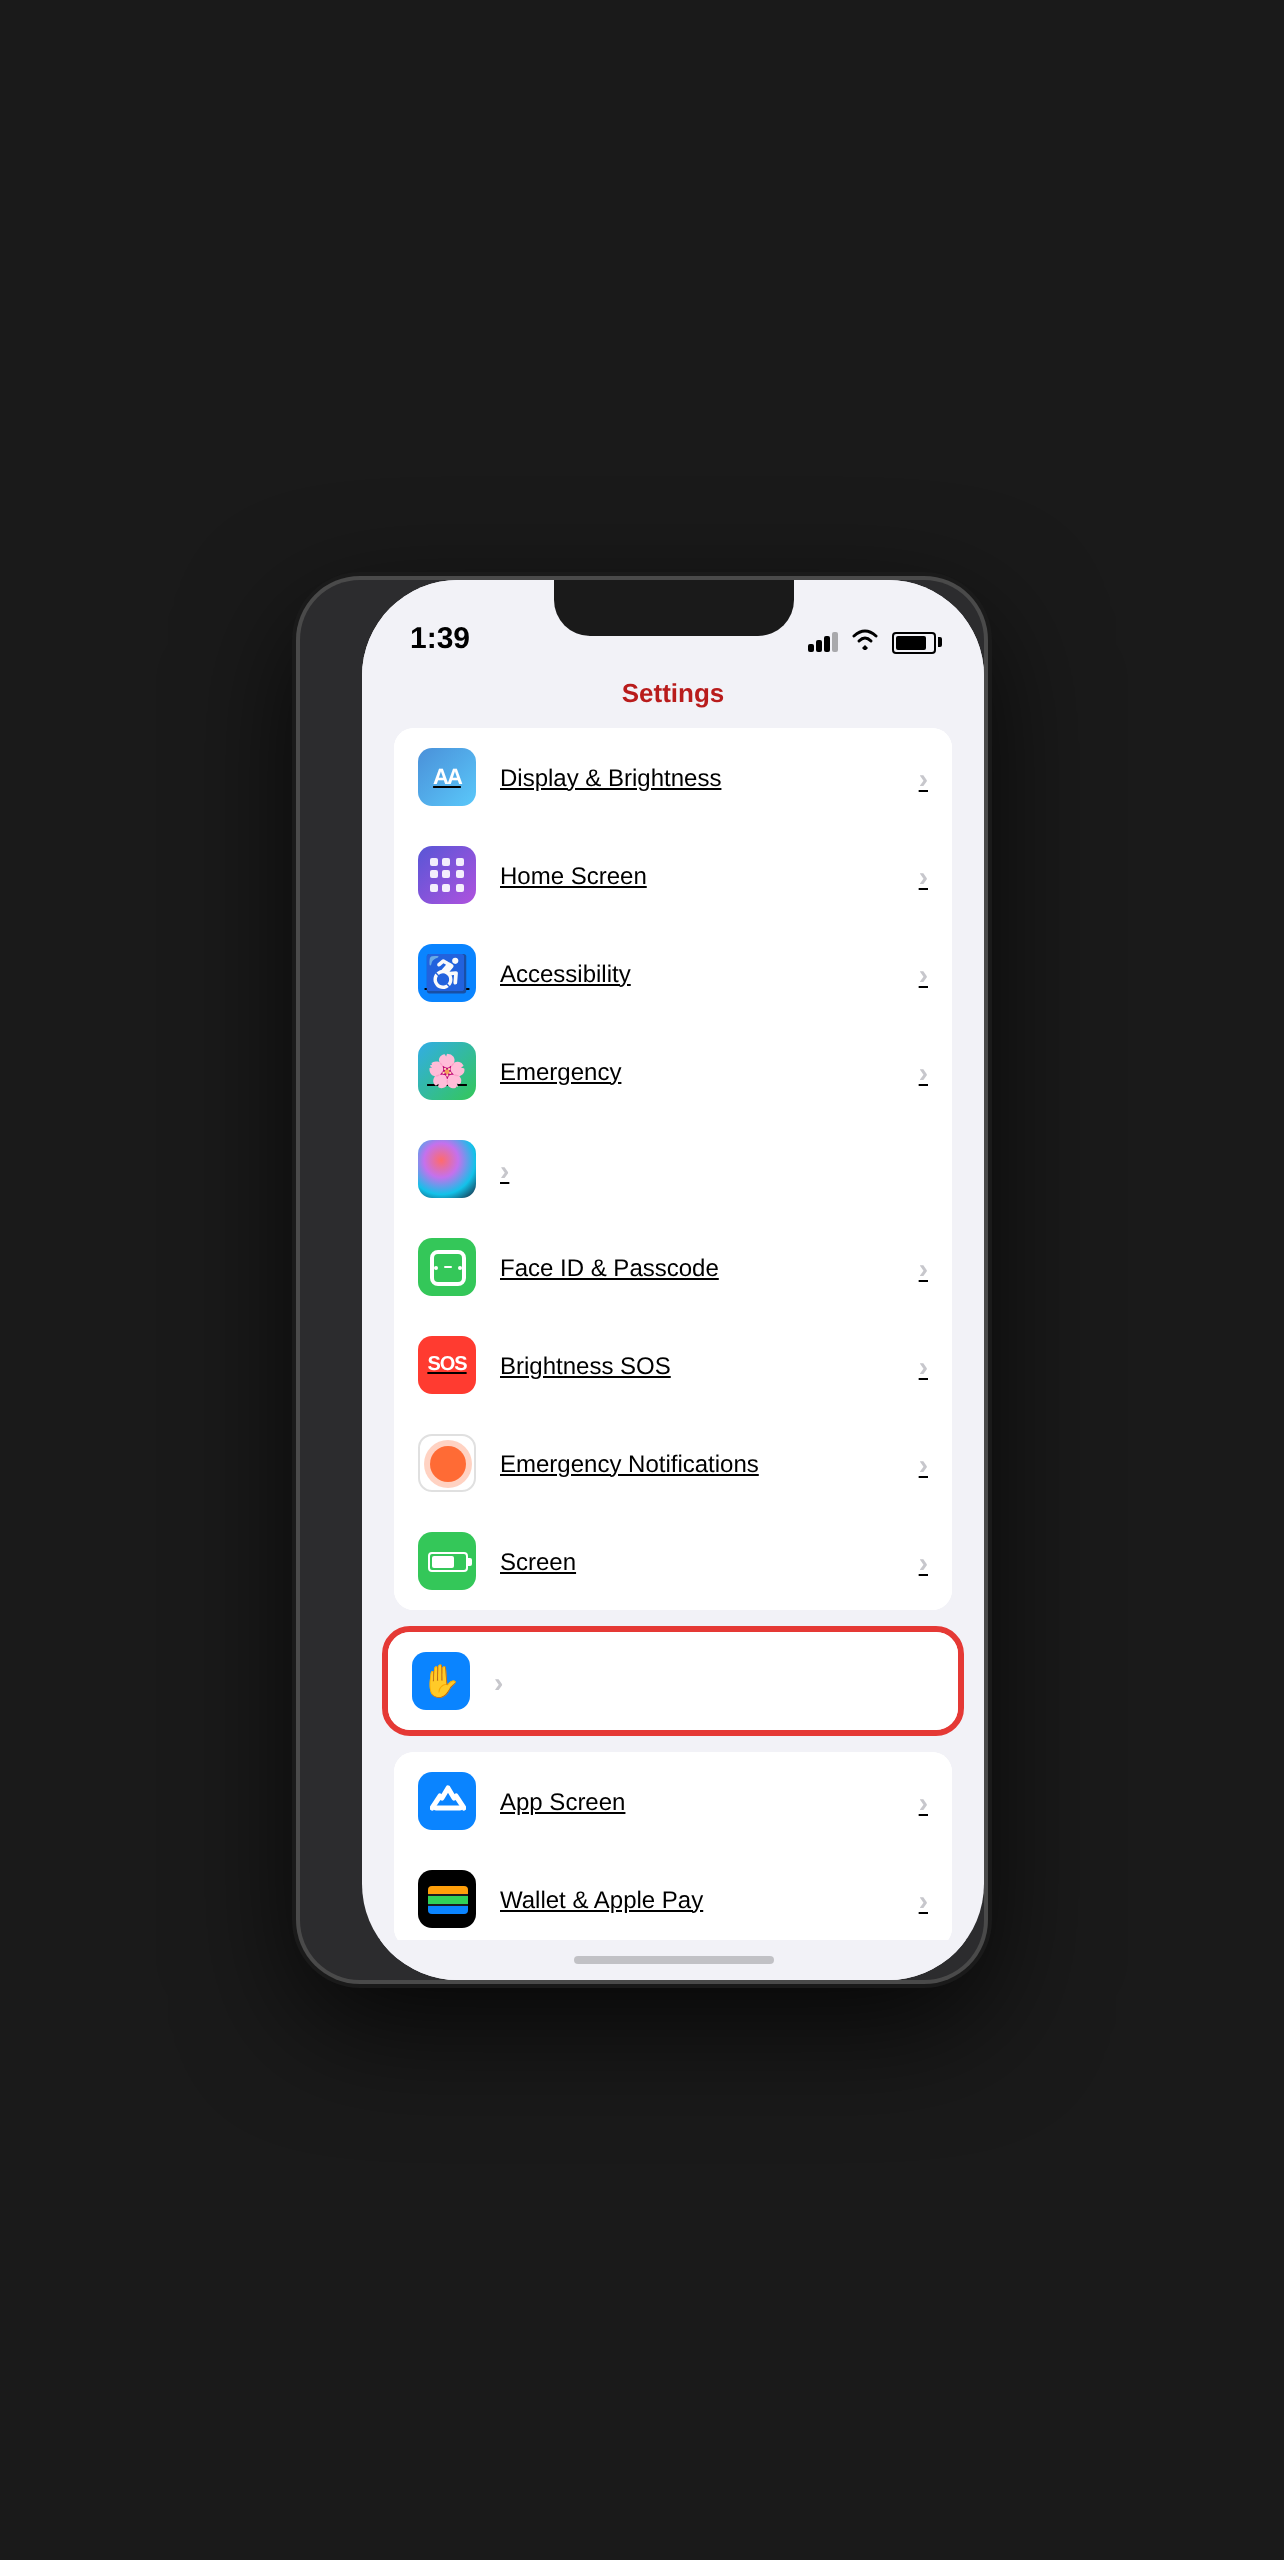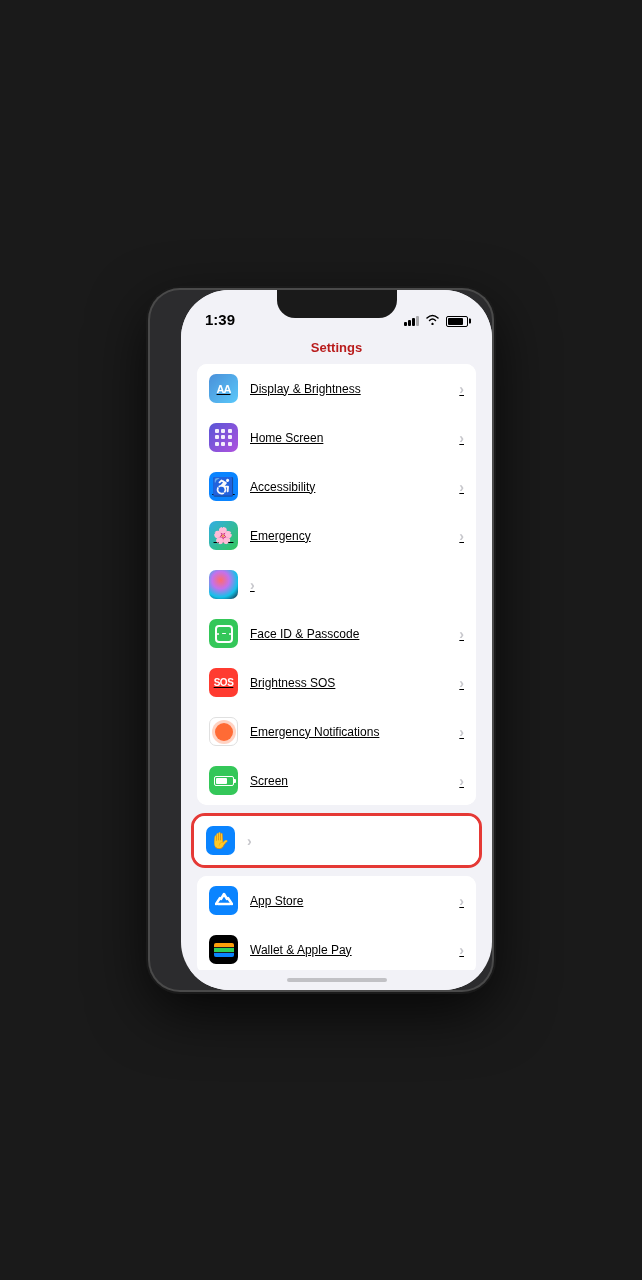"App Store" span.item-label { text: Store -> Screen }
